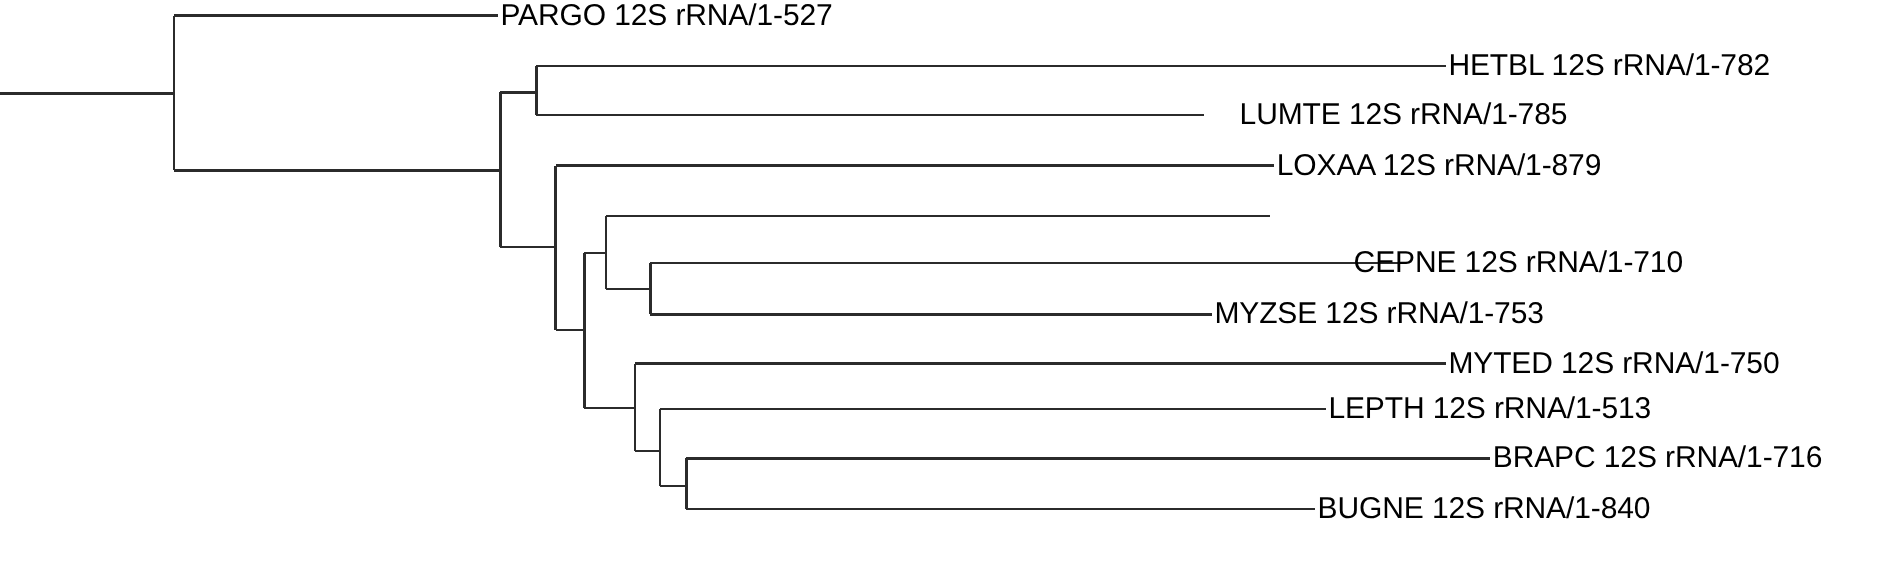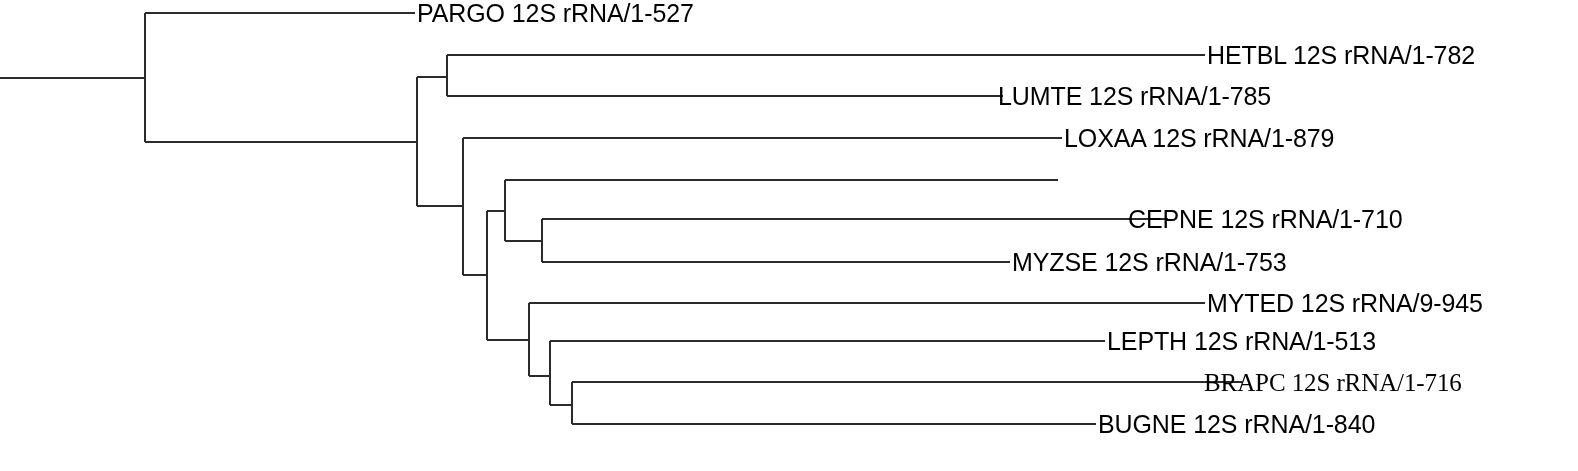"LUMTE 12S rRNA/1-785" div.leaf-label { left: 998px -> 1033px }
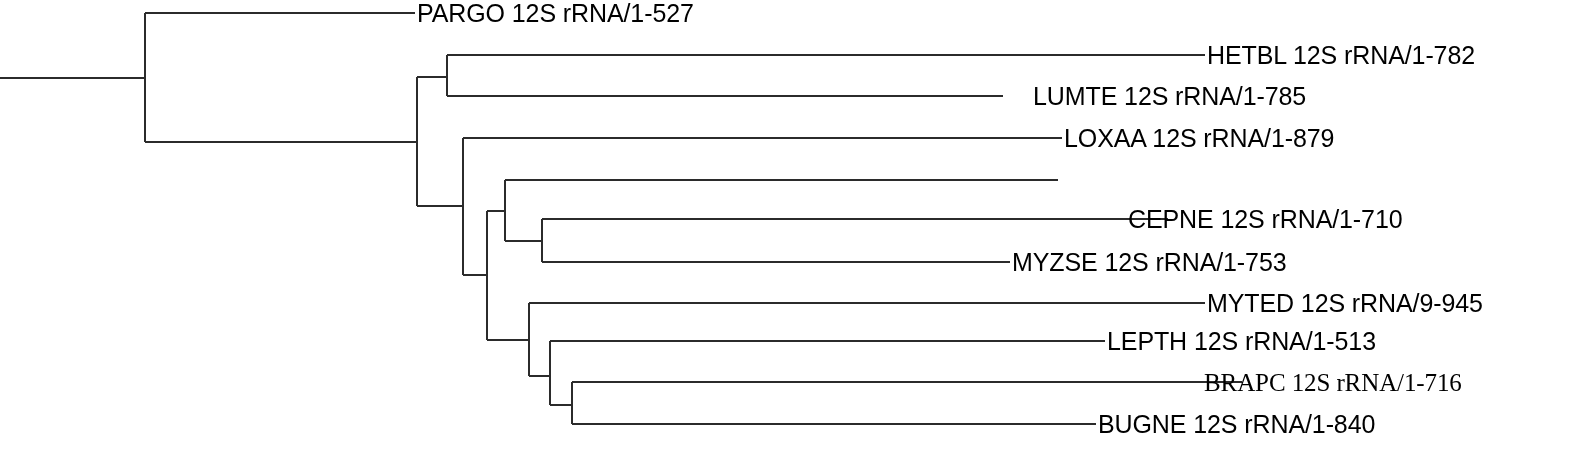"MYTED 12S rRNA/9-945" div.leaf-label { text: rRNA/9-945 -> rRNA/1-750 }
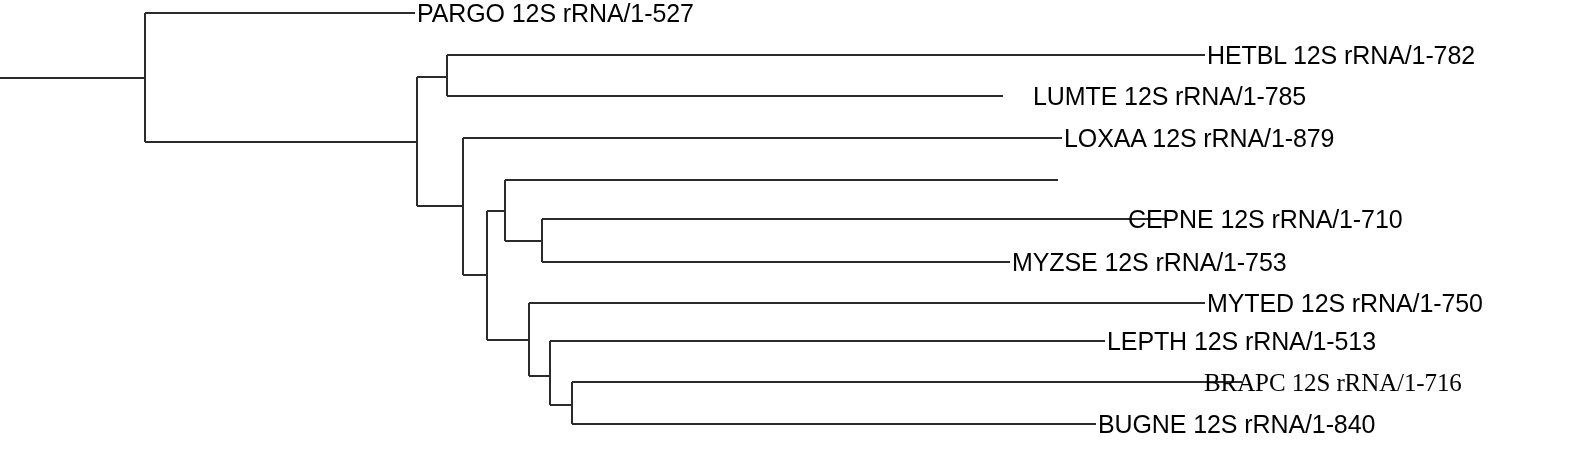"BRAPC 12S rRNA/1-716" div.leaf-label { font-family: Liberation Serif, serif -> none; left: 1204px -> 1244px }
